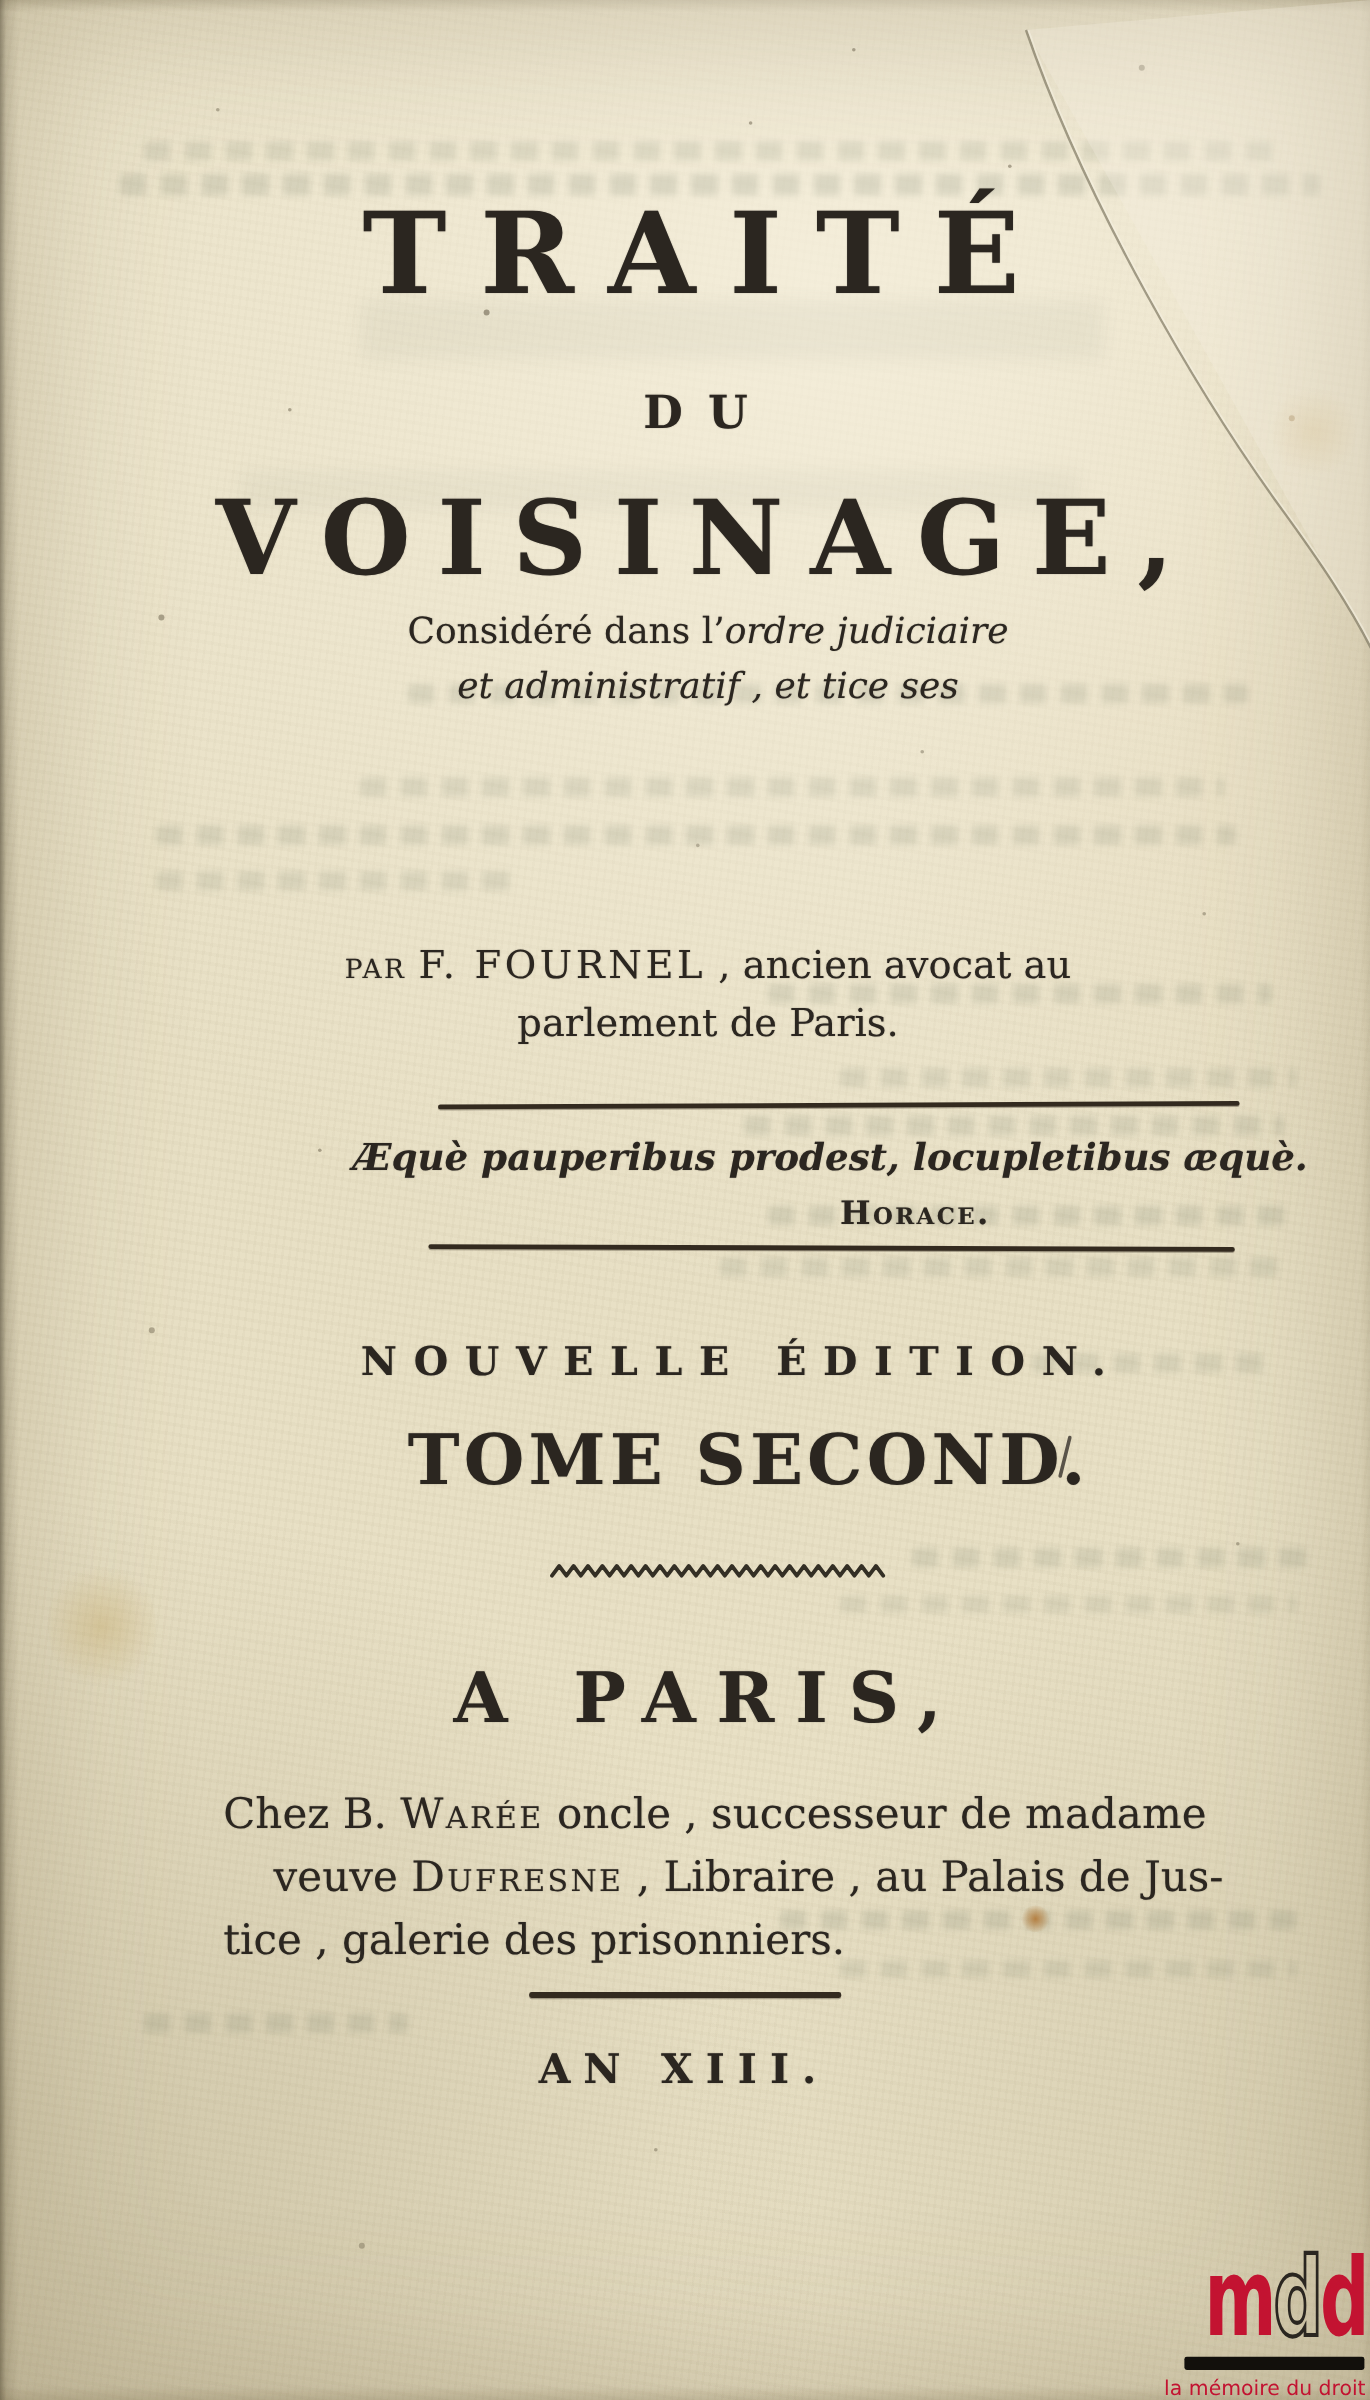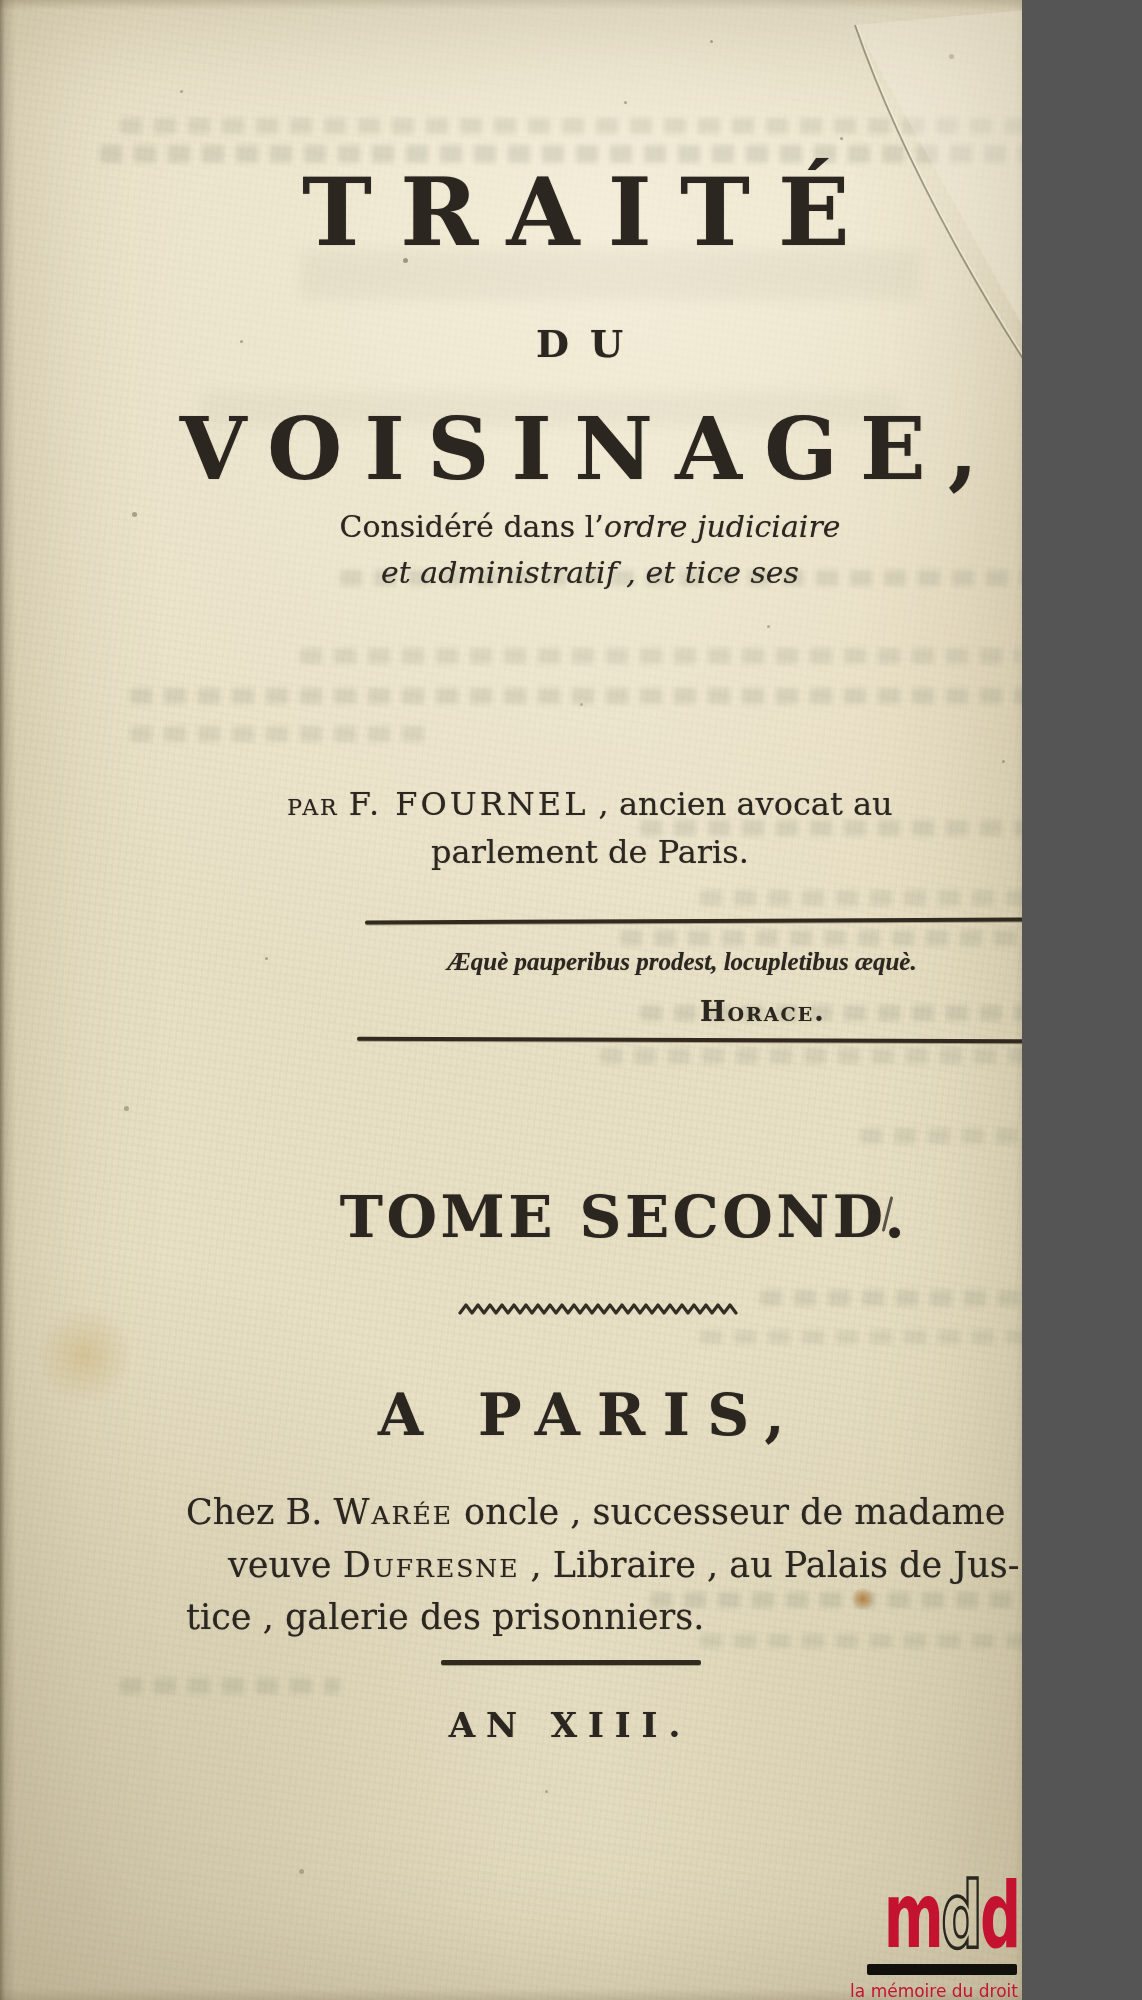"TRAITÉ" .page { width: 1022px -> 1142px }
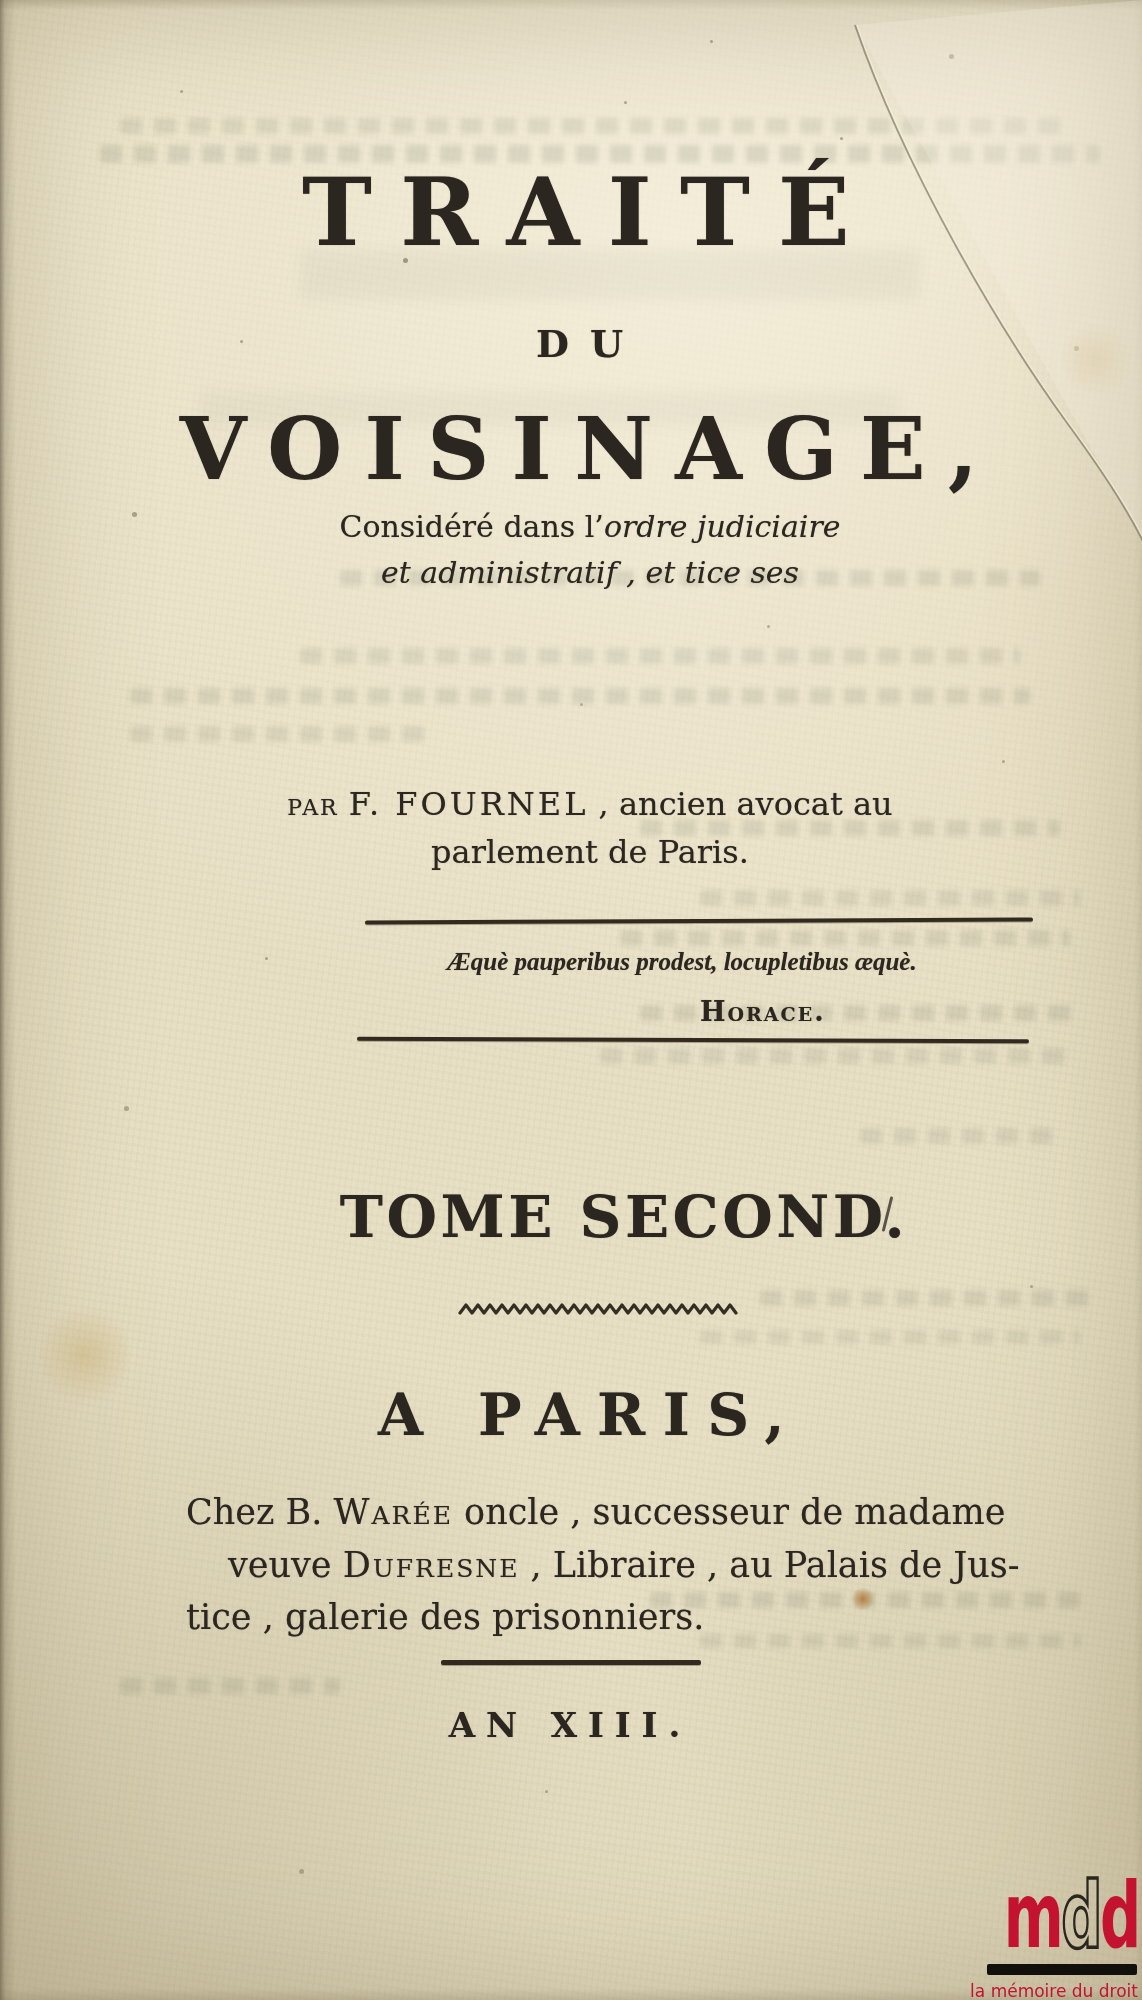"Æquè pauperibus prodest, locupletibus" .epigraph { font-family: Liberation Serif, serif -> none; font-size: 25px -> 31px; left: 282px -> 292px }
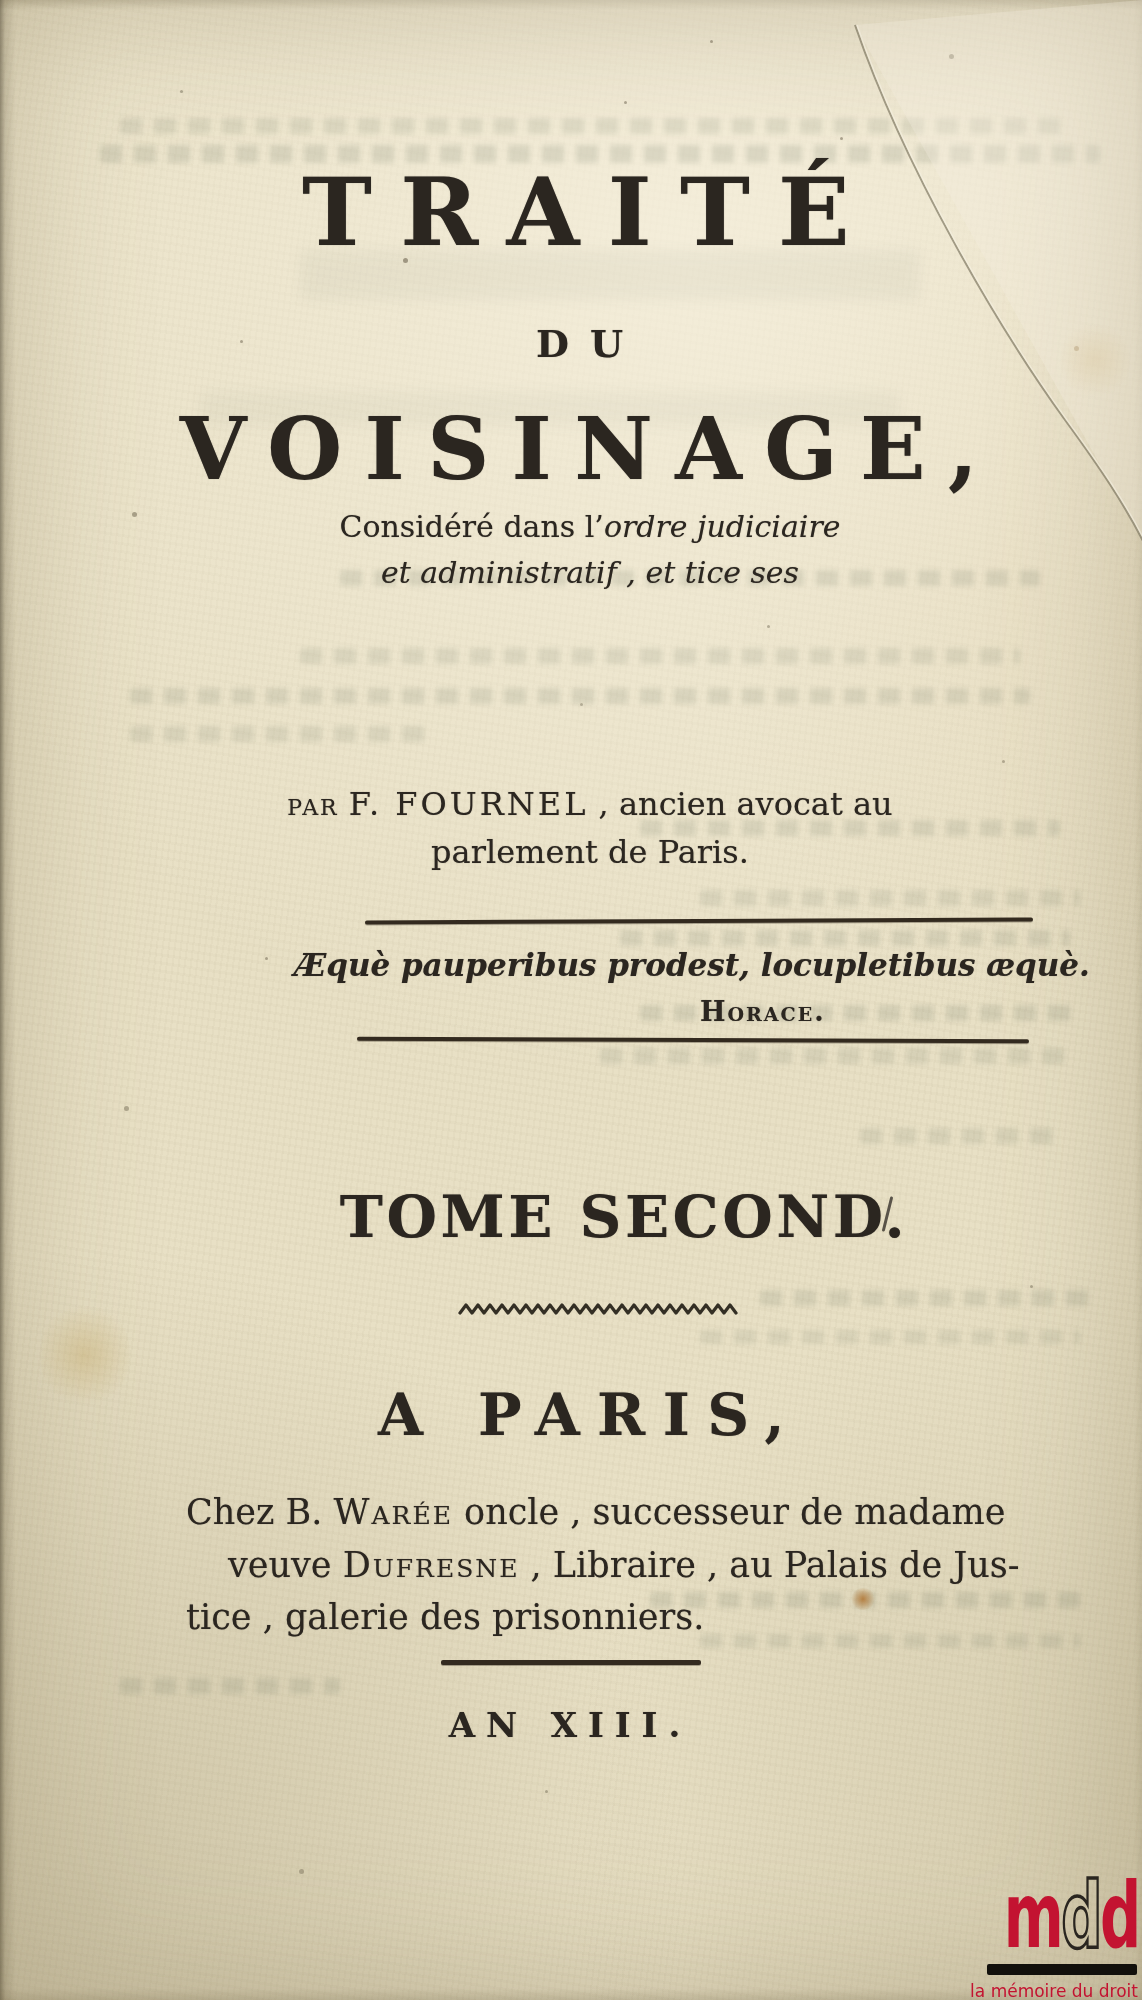"NOUVELLE ÉDITION." div.c { html: none -> <div>NOUVELLE ÉDITION.</div> }
